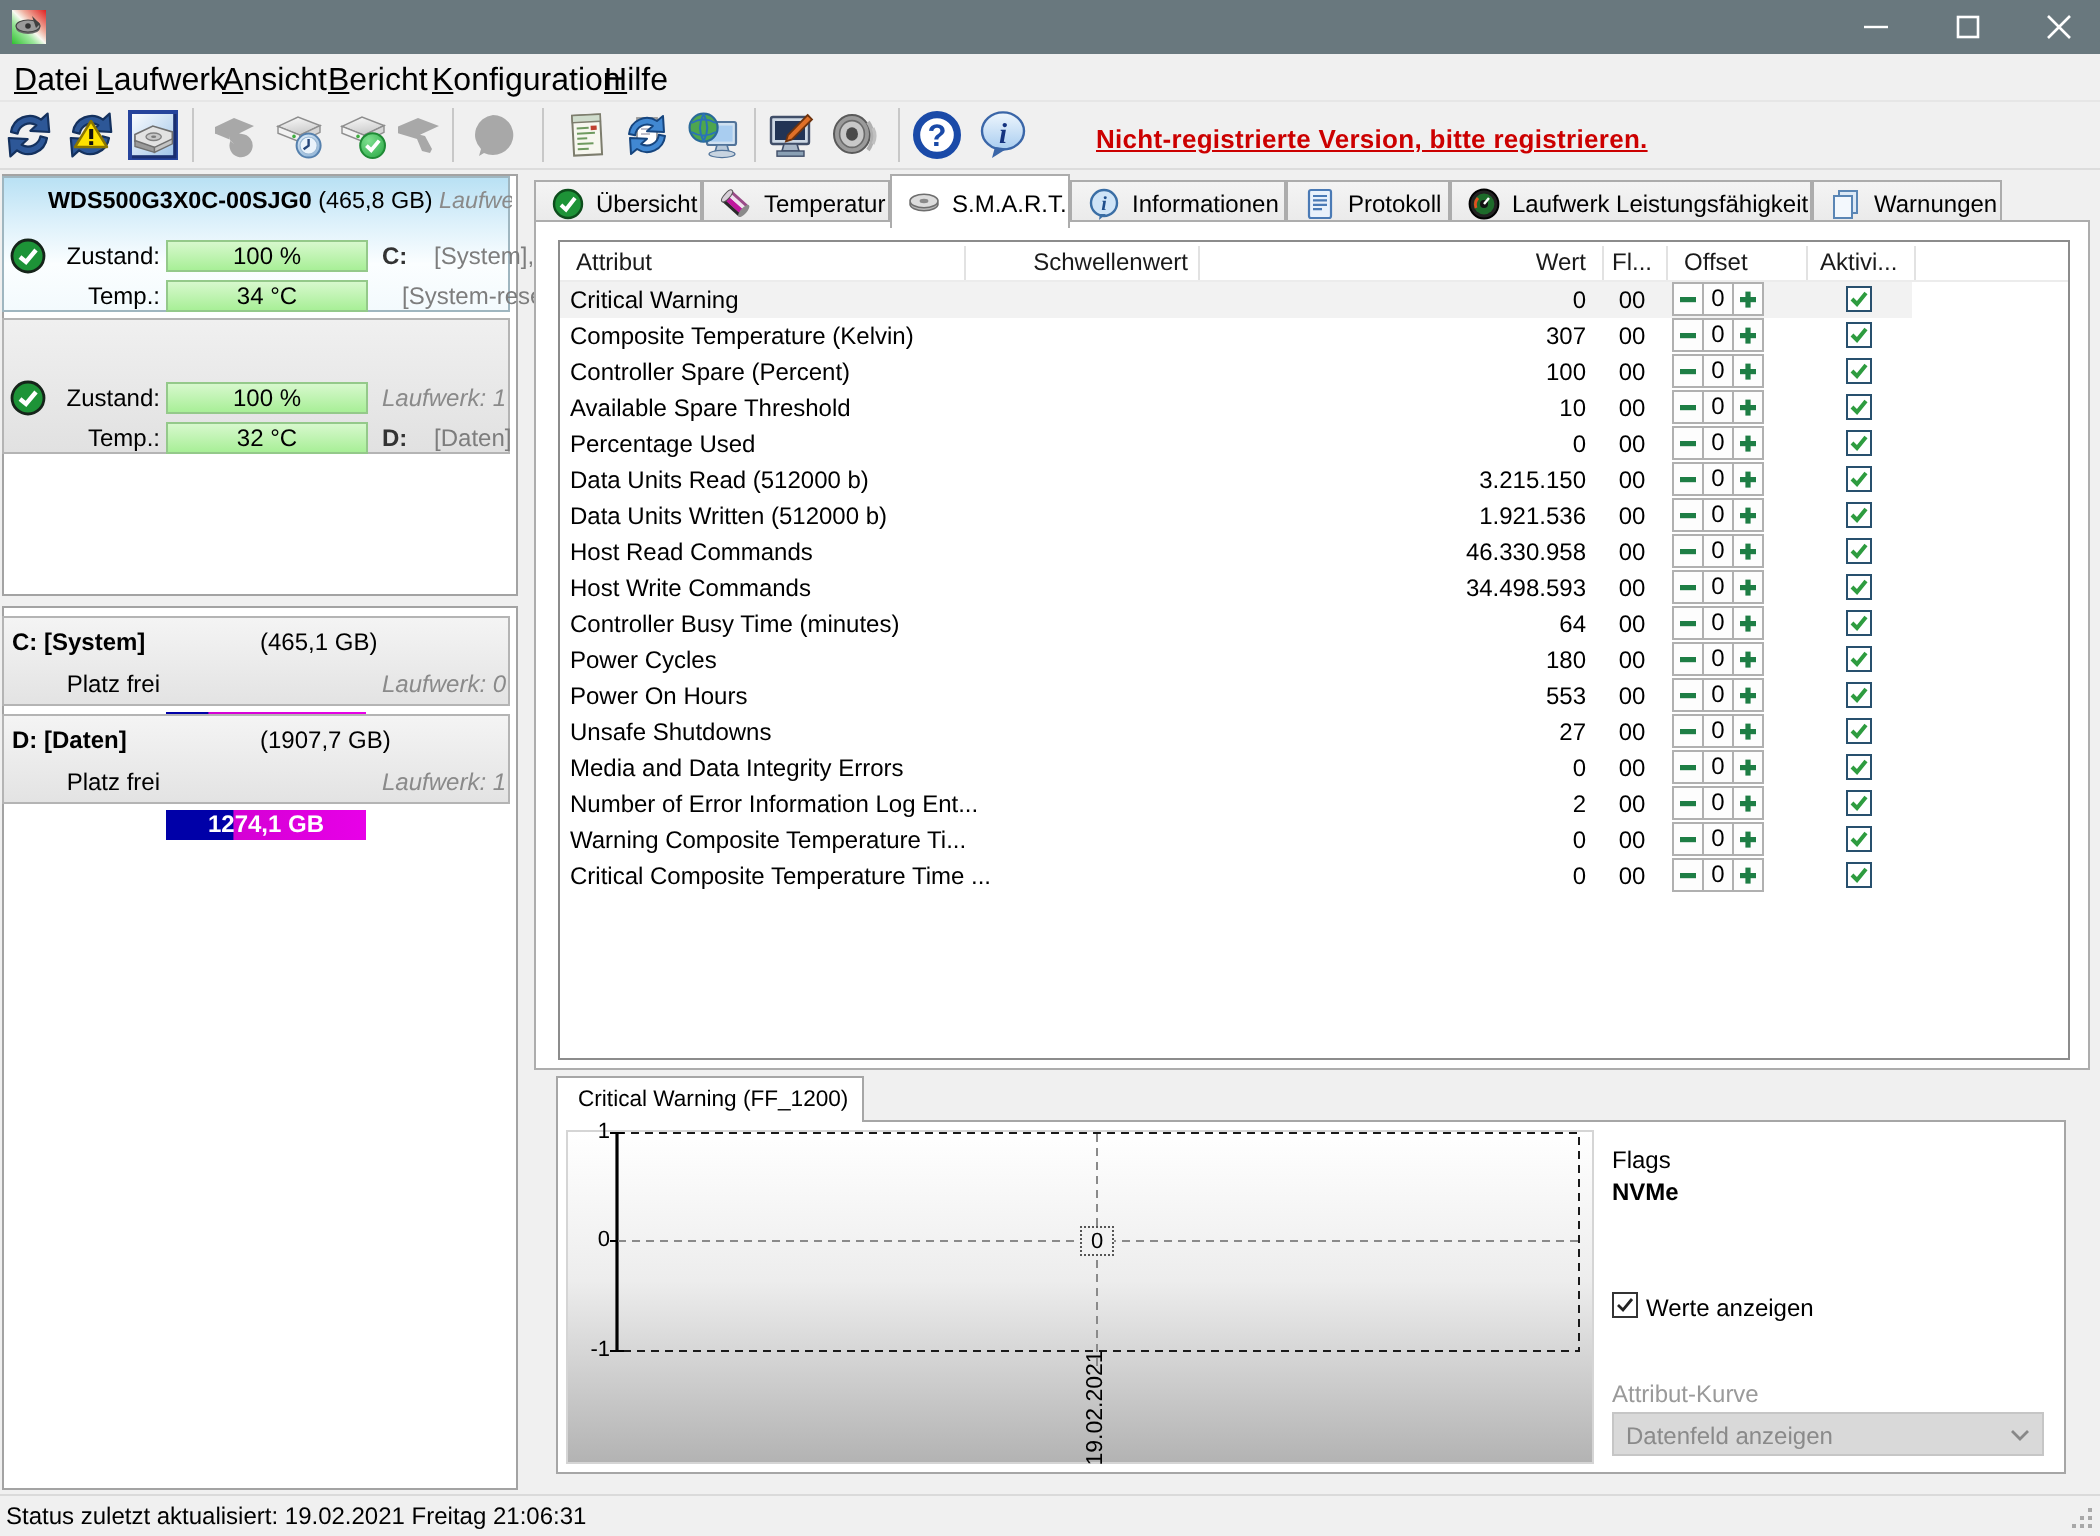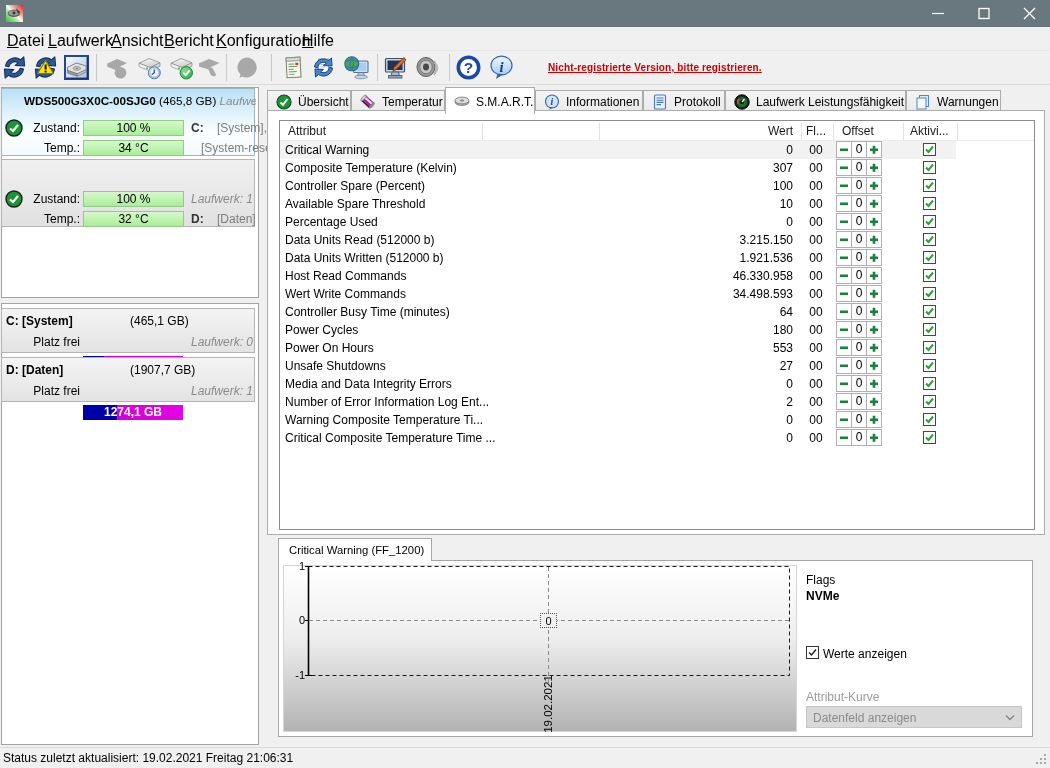"Nicht-registrierte Version, bitte" #regtext { font-size: 10px -> 13px }
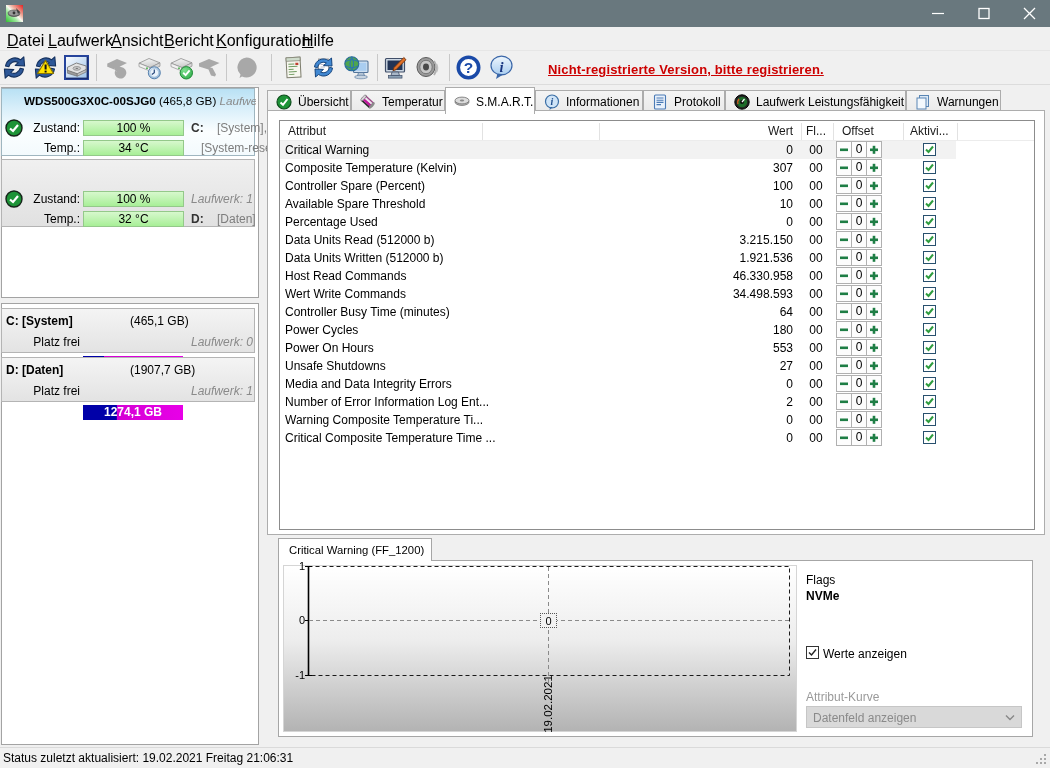"Schwellenwert" div.hdr { html: none -> <div>Schwellenwert</div> }
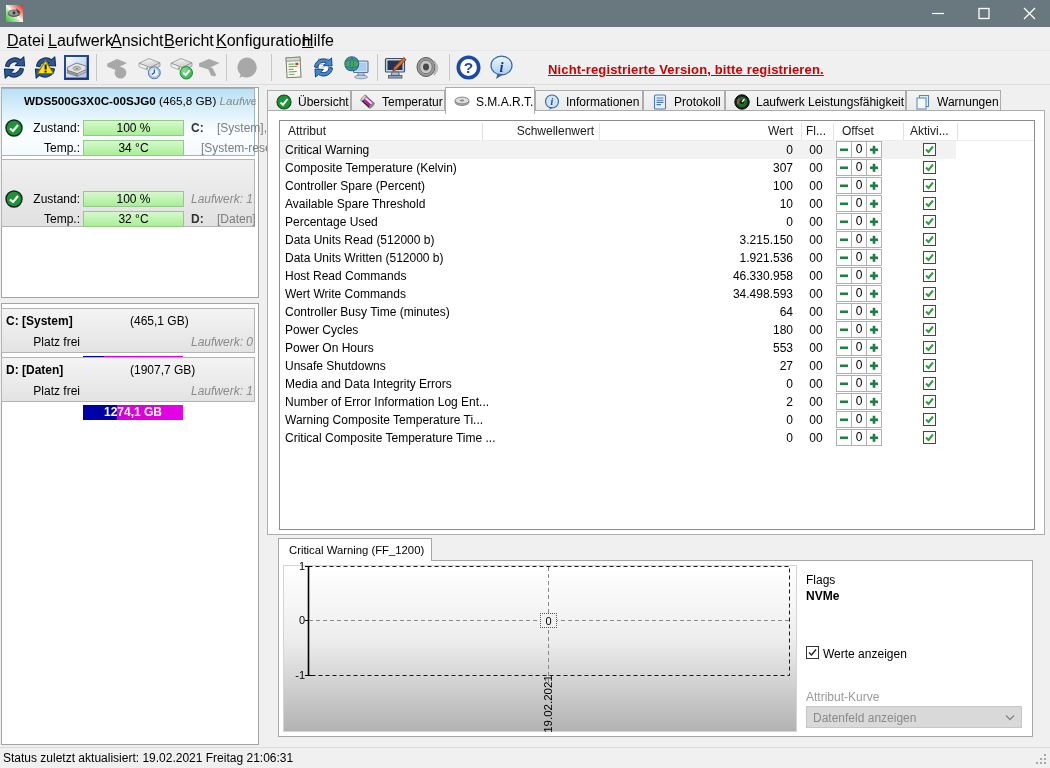"Wert Write Commands" span.ca { text: Wert -> Host }
